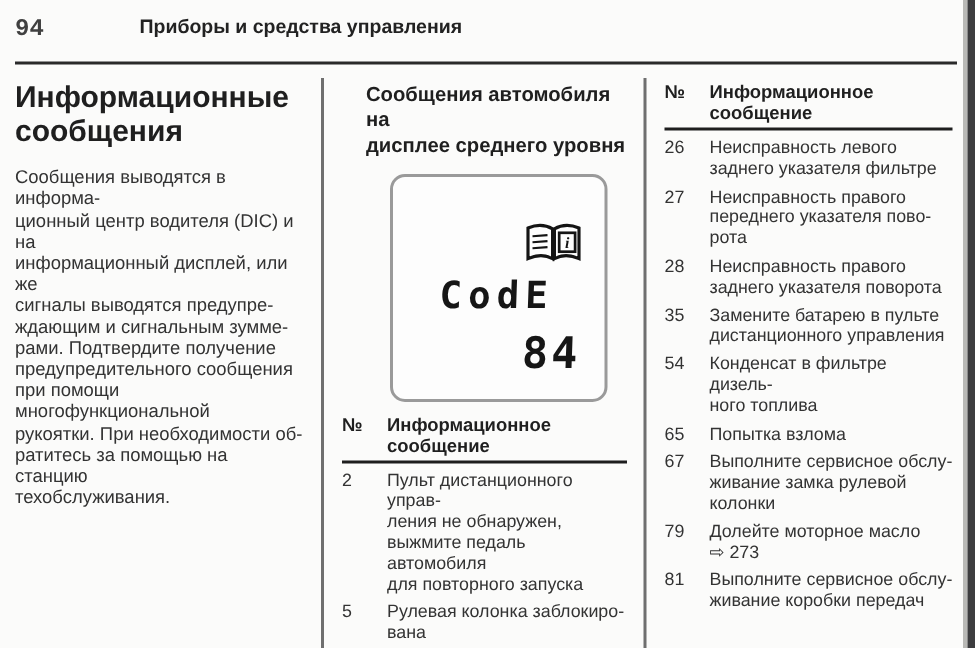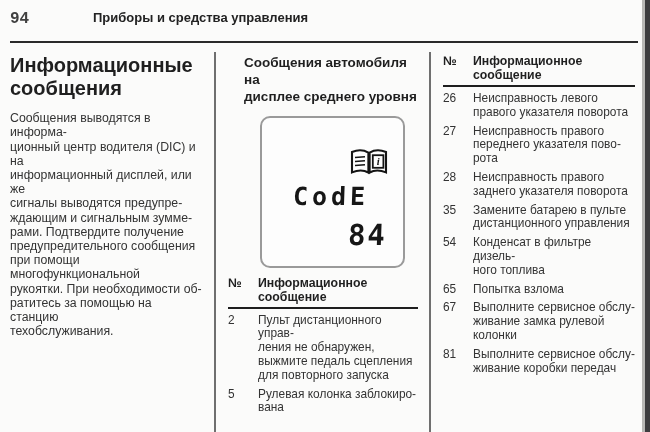"Неисправность левого" span.tmsg { text: правого указателя поворота -> заднего указателя фильтре }
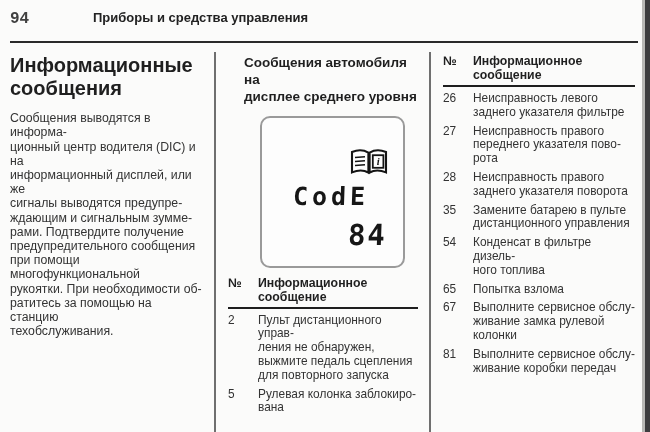"Пульт дистанционного управ-" span.tmsg { text: сцепления -> автомобиля }
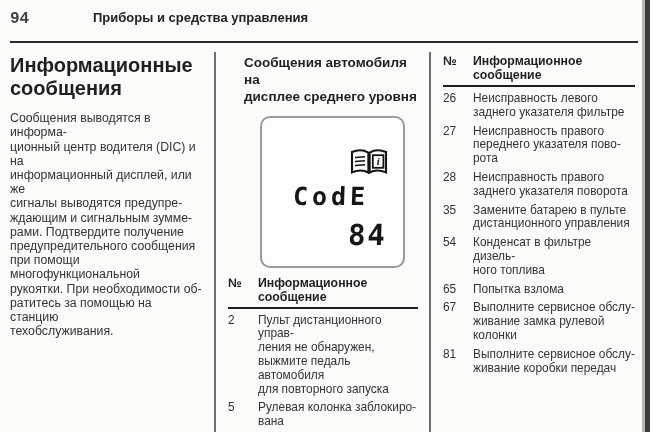"79" div.trow { html: none -> <div> <span>79</span> <span>Долейте моторное масло ⇨ 273</span> </div> }
